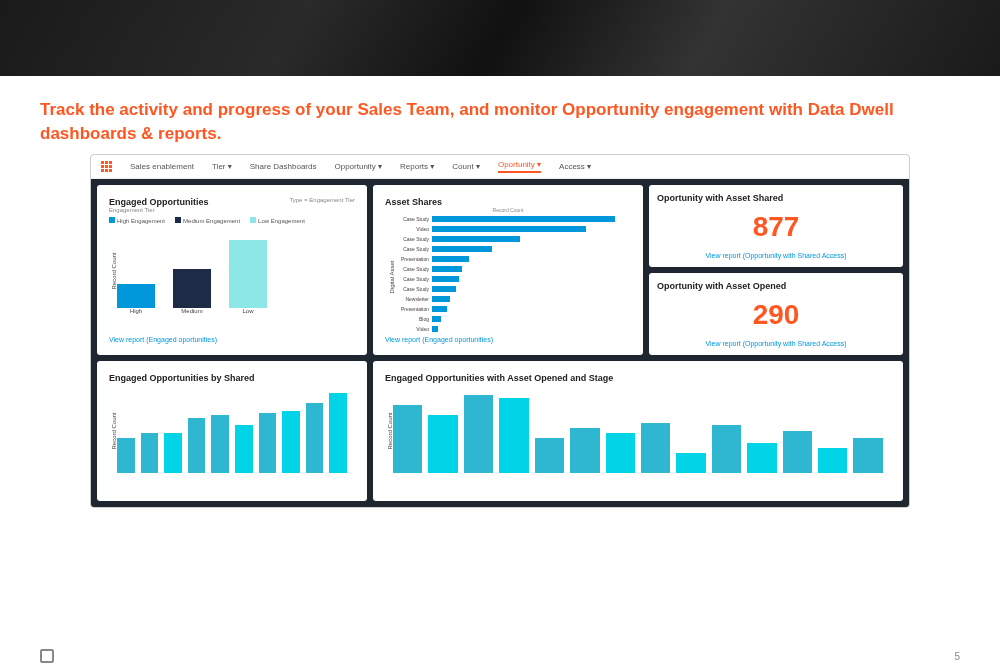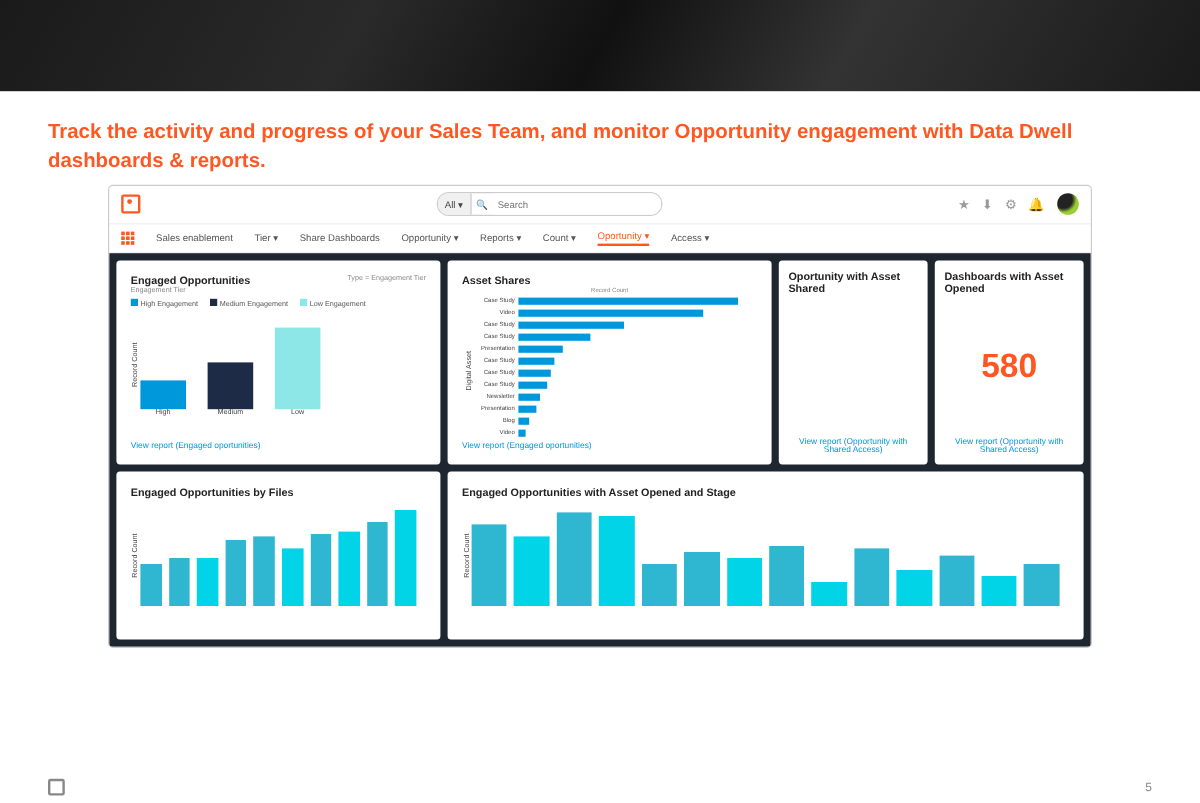"All ▾" div.topbar { html: <div> <span></span> <div></div> <div> <span>All ▾</span> <span>🔍</span> <input> </div> <div></div> <div> <span>★</span> <span>⬇</span> <span>⚙</span> <span>🔔</span> <span></span> </div> </div> -> none }
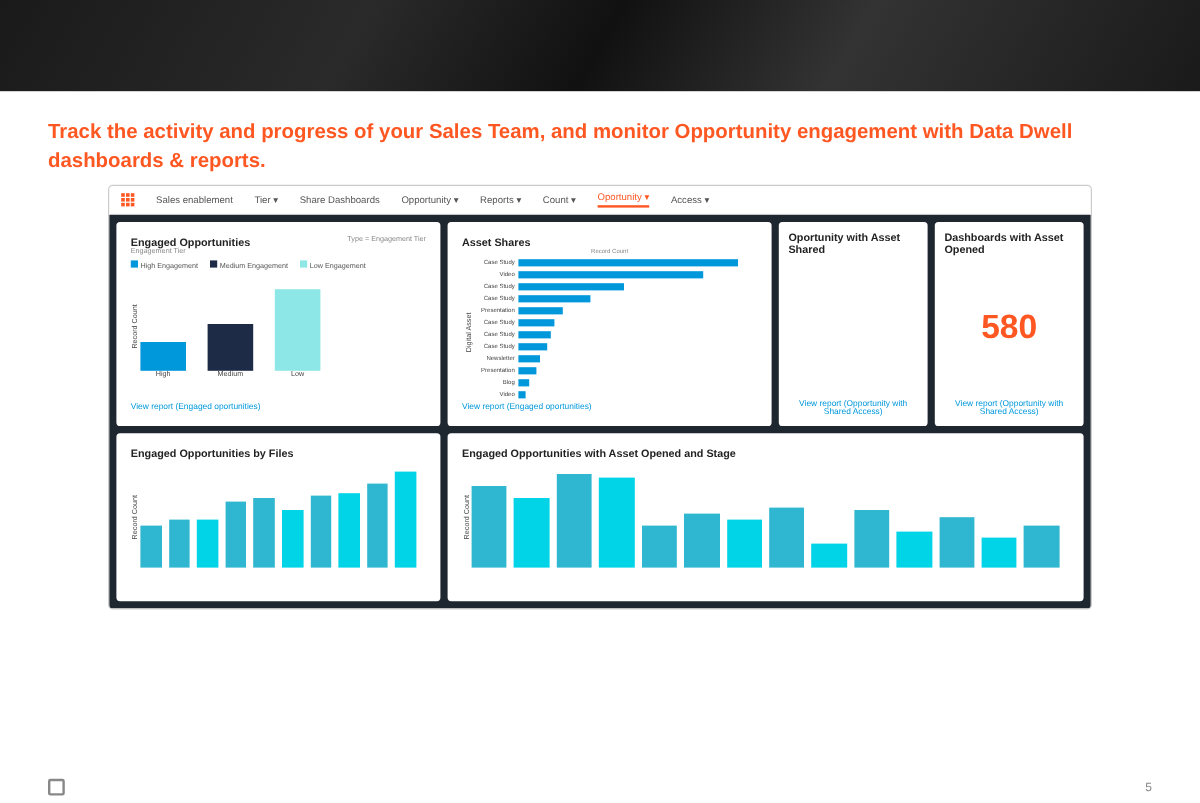"Oportunity with Asset Shared" .metric-cards { flex-direction: none -> column }
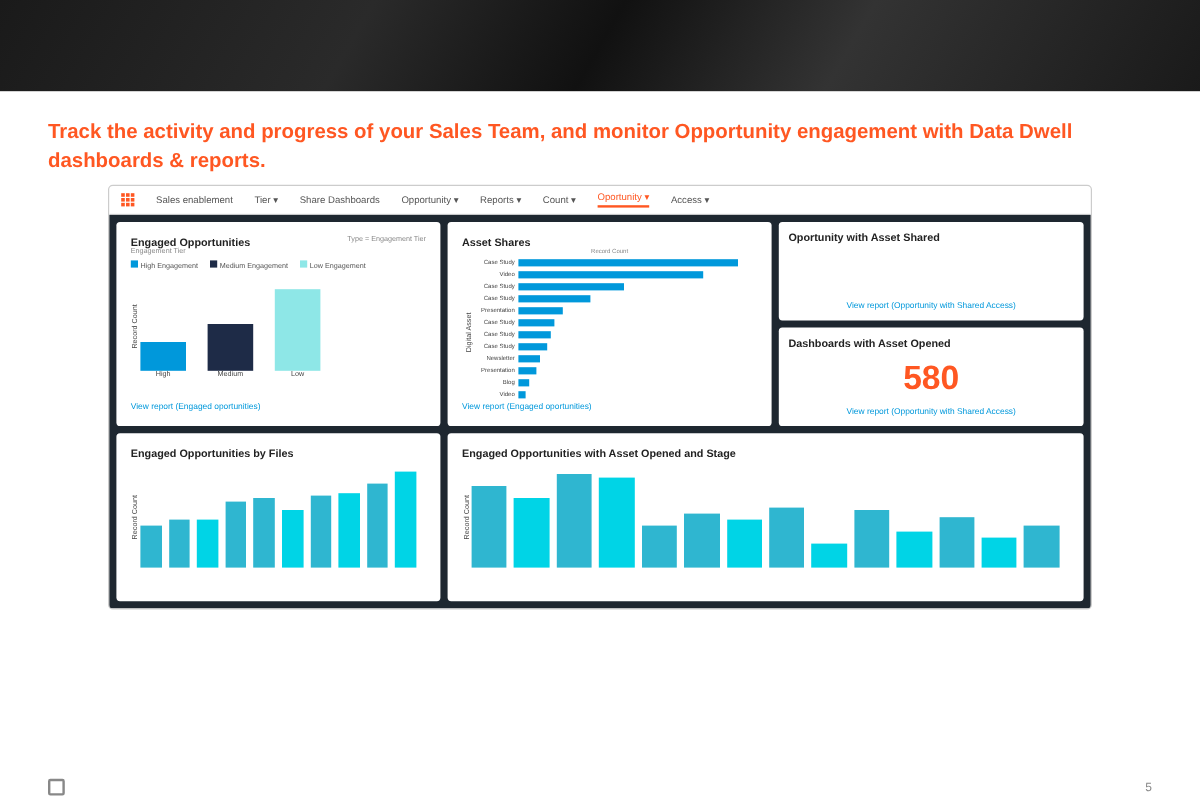"877" span.big-num { html: none -> <span>877</span> }
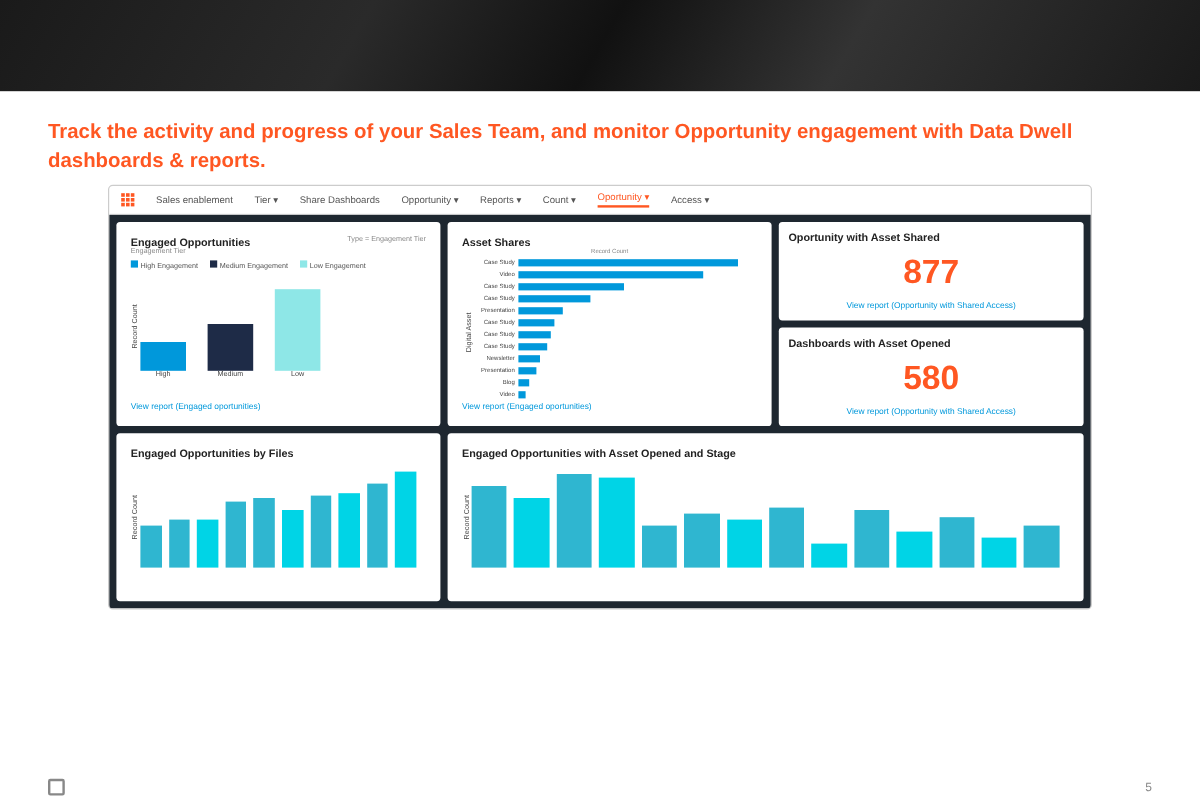"Dashboards with Asset Opened" span.card-title { text: Dashboards -> Oportunity }
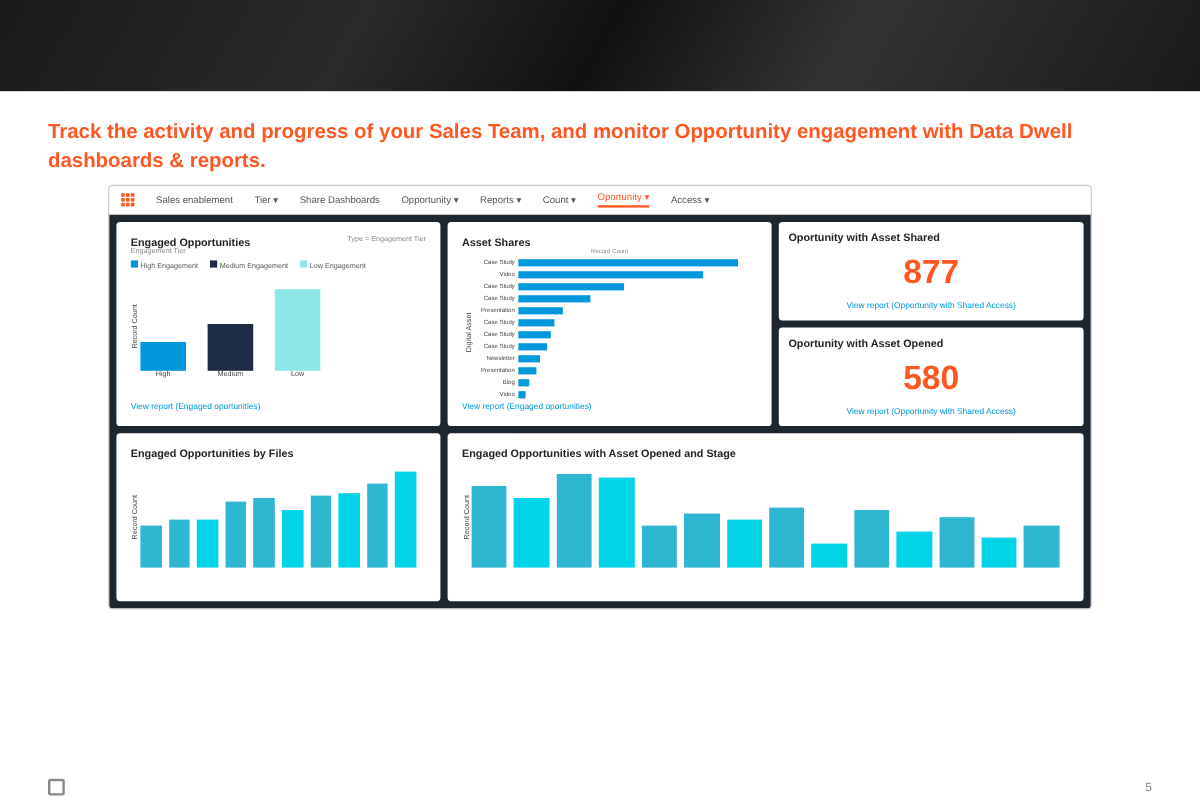"580" span.big-num { text: 580 -> 290 }
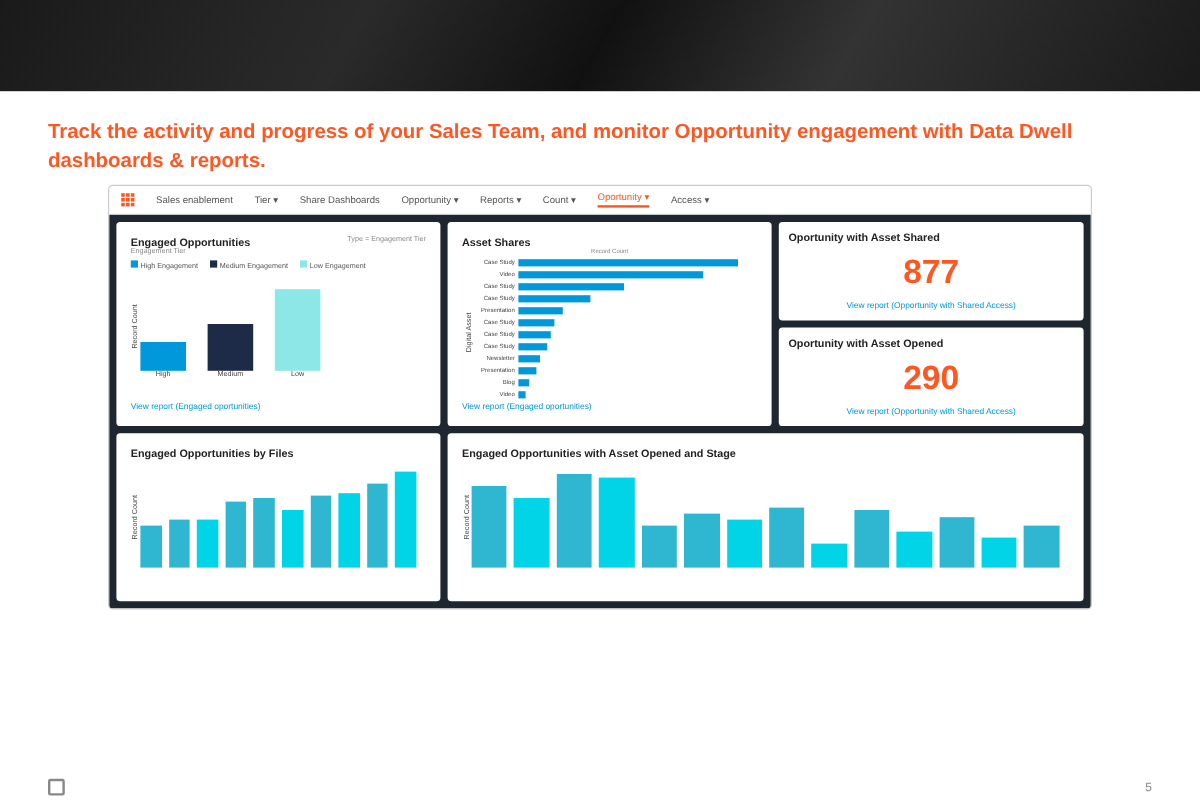"Engaged Opportunities by Files" span.card-title { text: Files -> Shared }
